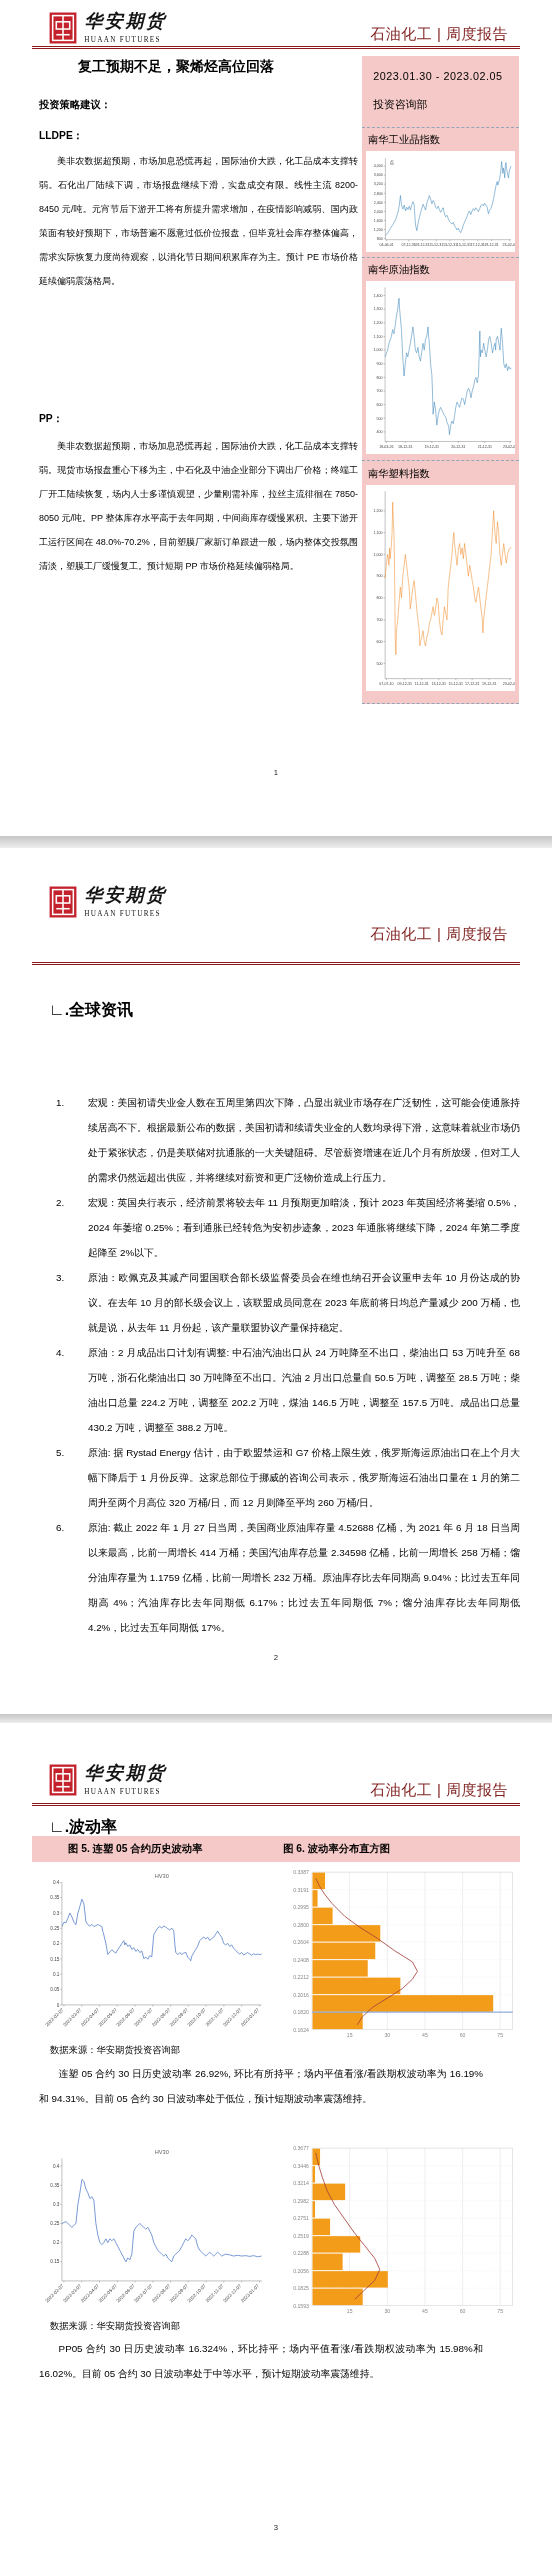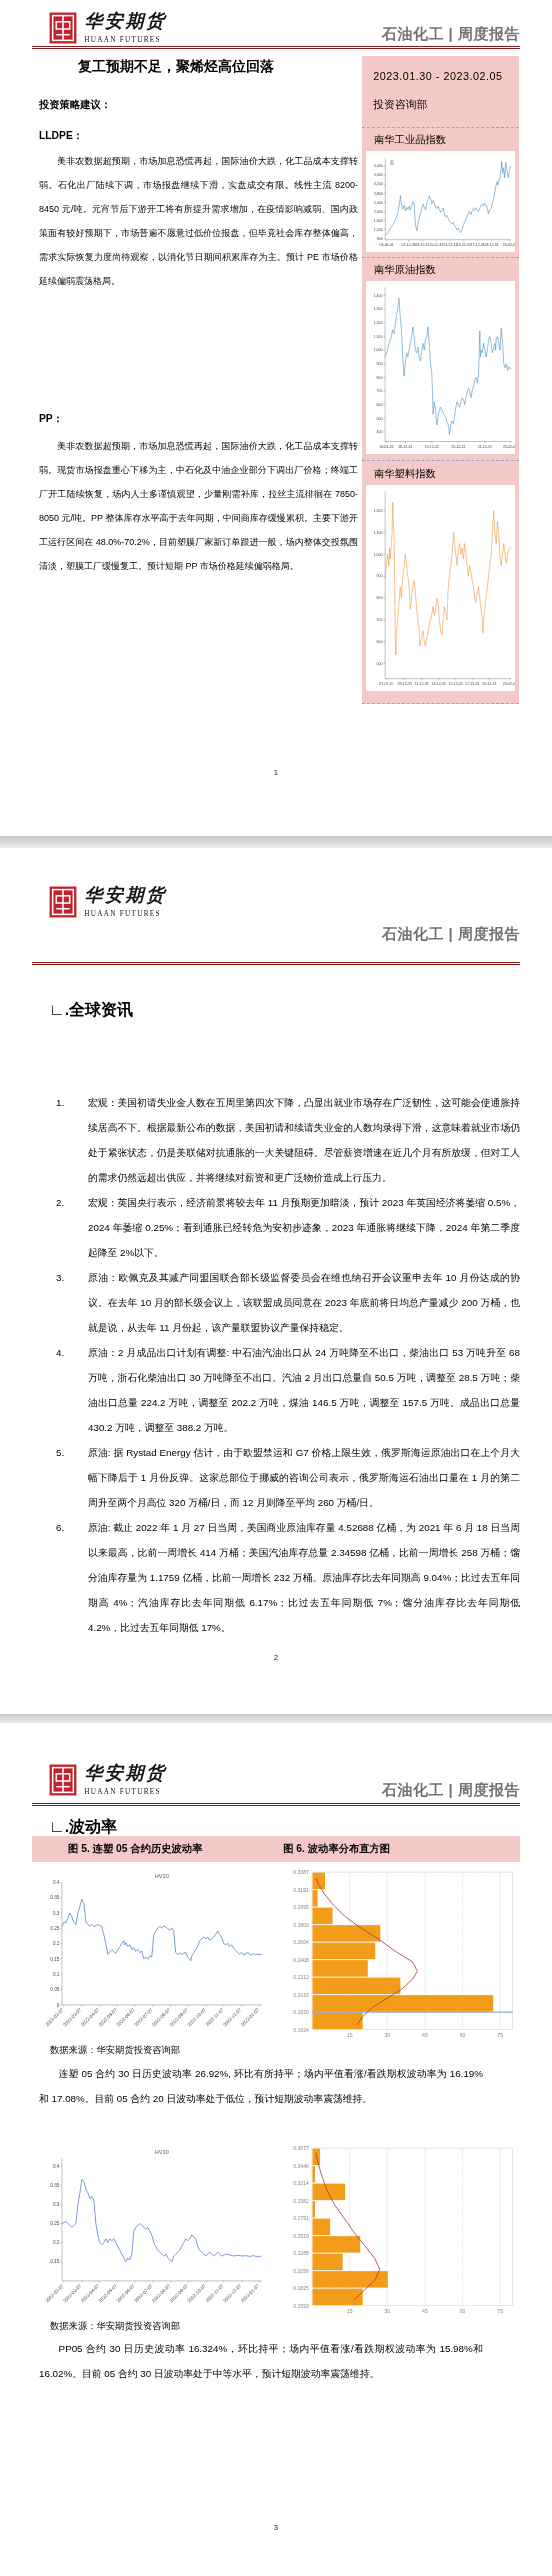"石油化工 | 周度报告" .hdr-title { color: #737373 -> #7f1d1d; font-weight: bold -> normal; right: 32px -> 44px }
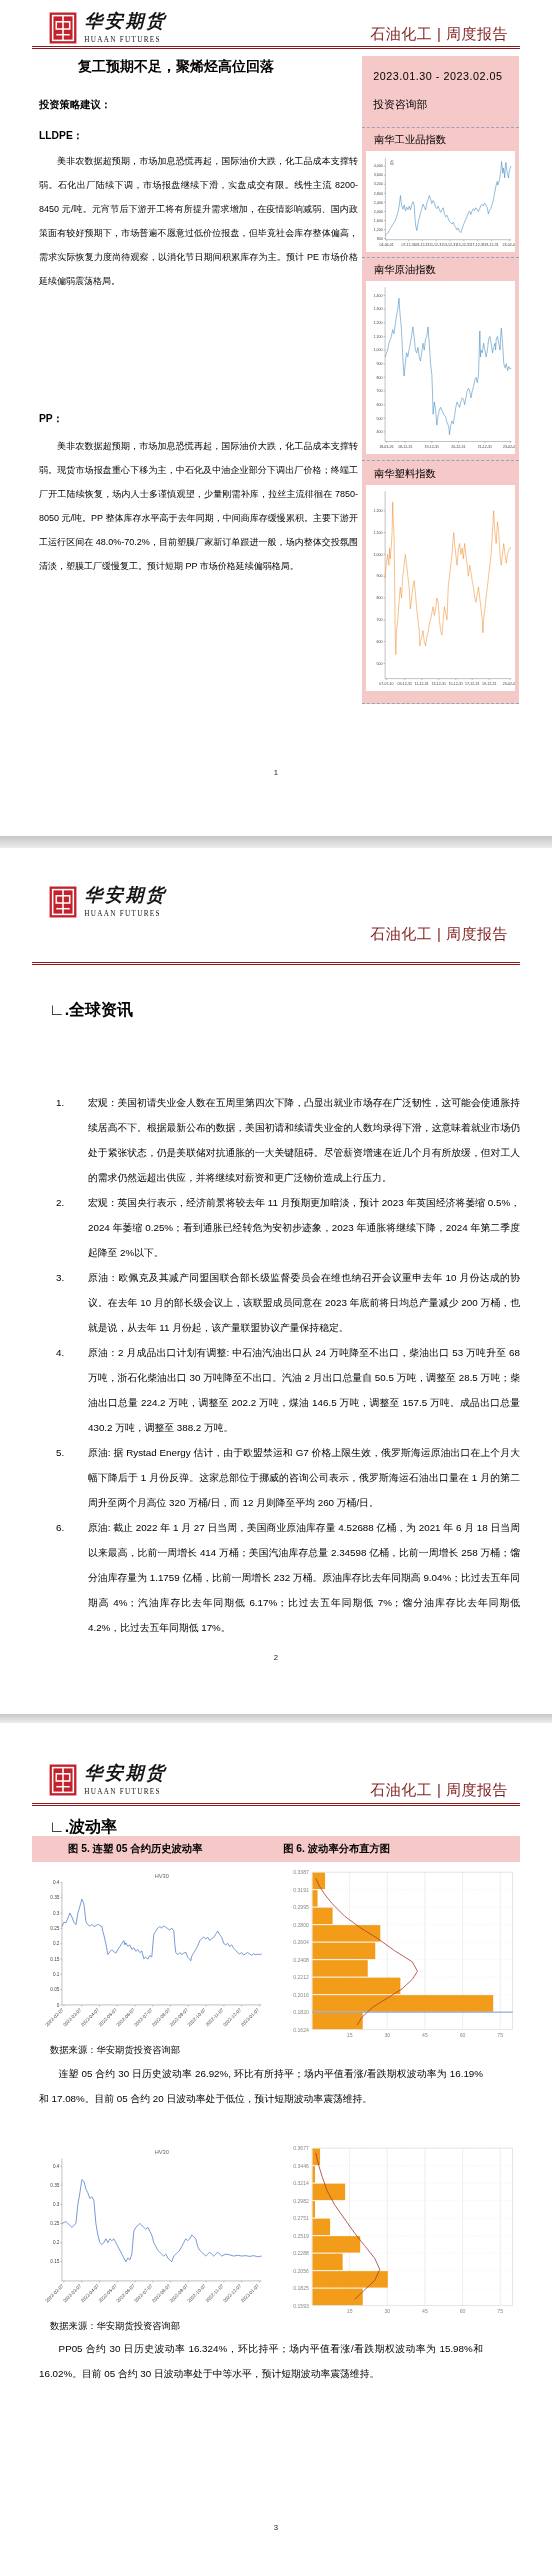"南华工业品指数" .side-label { left: 12px -> 6px }
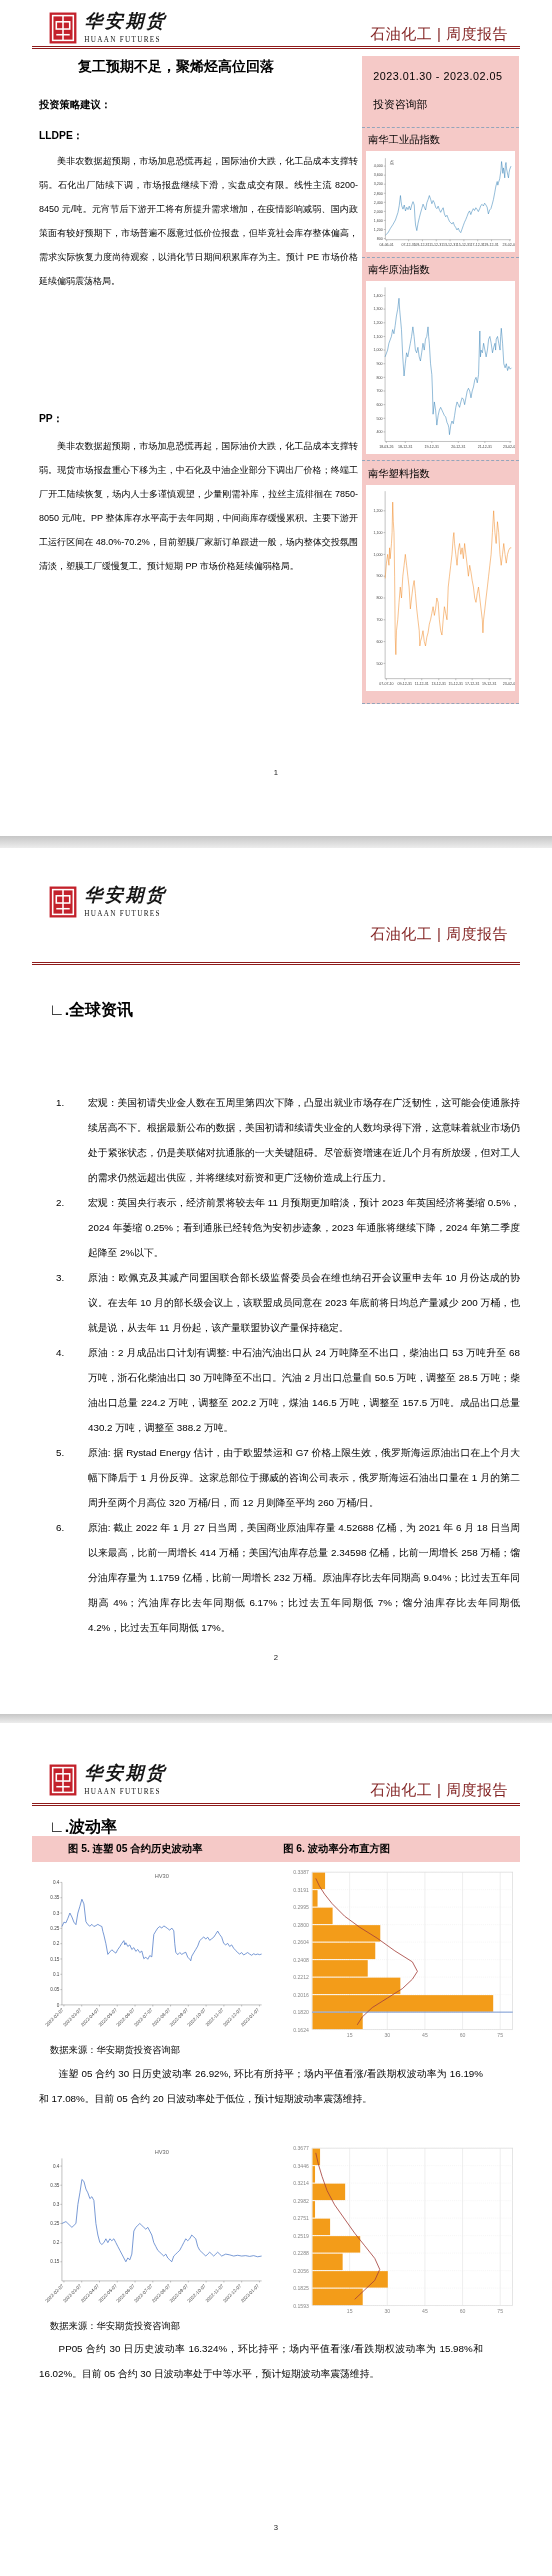"连塑 05 合约 30 日历史波动率" div.para { text: 17.08%。目前 05 合约 20 -> 94.31%。目前 05 合约 30 }
